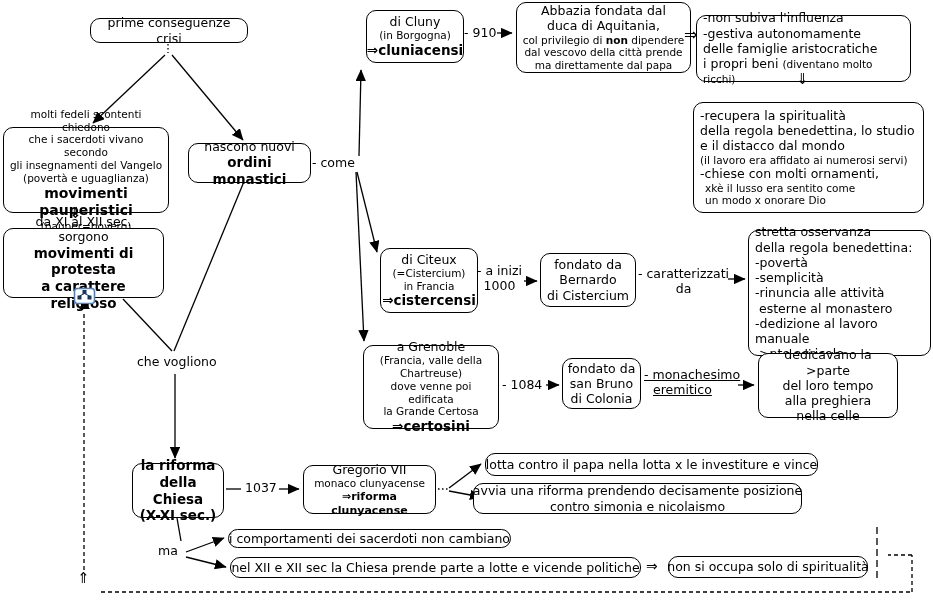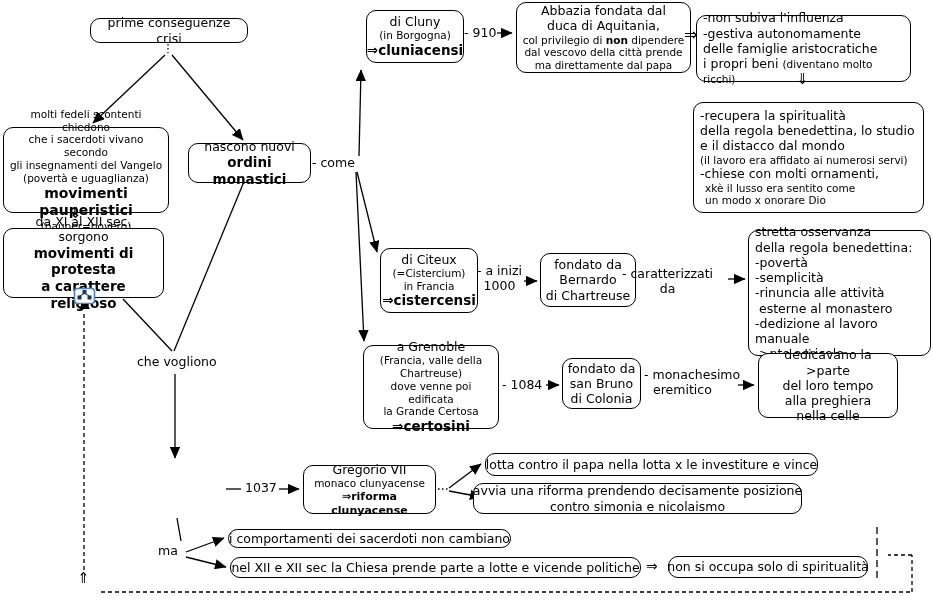"- caratterizzati" div.label { left: 622px -> 638px }
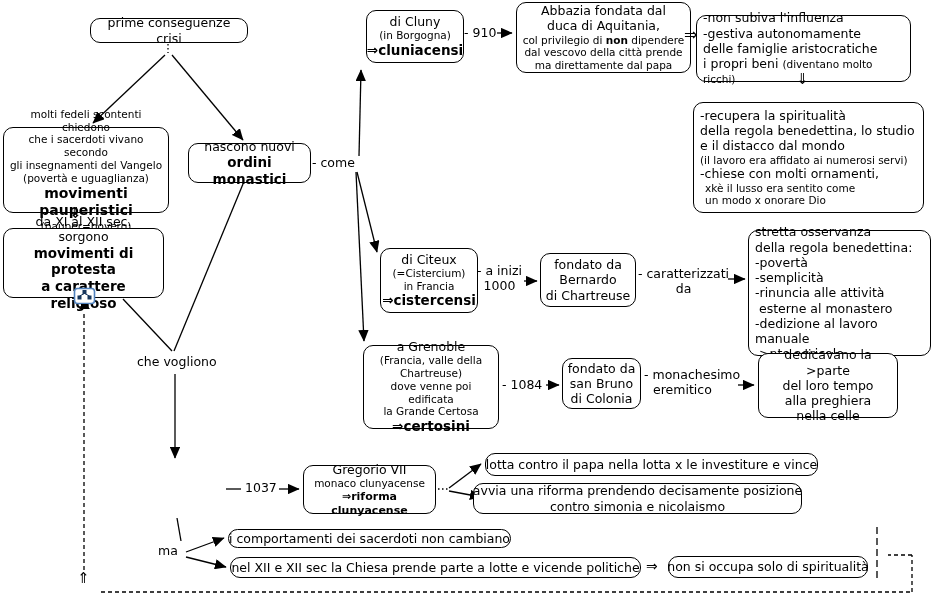"di Chartreuse" span.t-md { text: Chartreuse -> Cistercium }
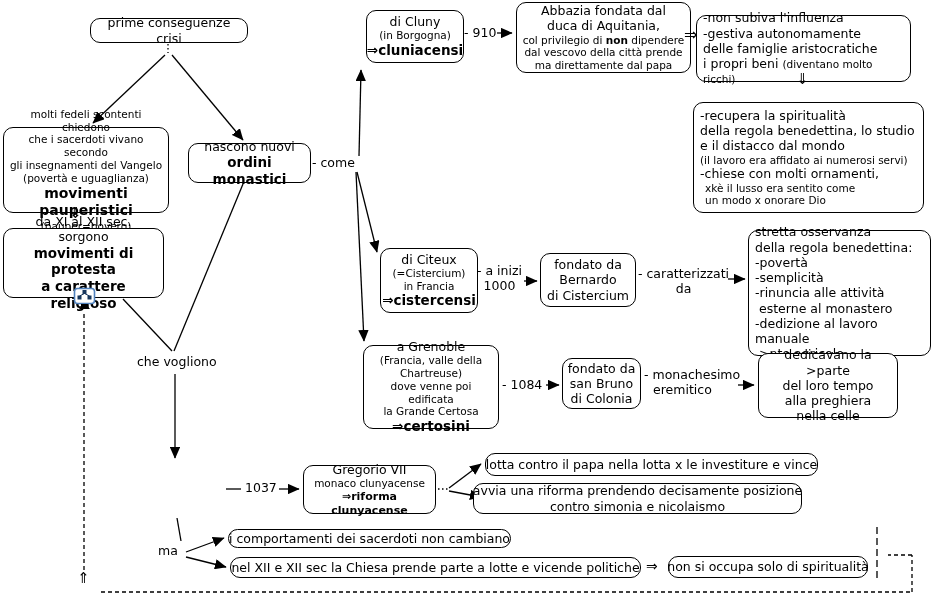"- monachesimo" .lblleft span { text-decoration: none -> underline }
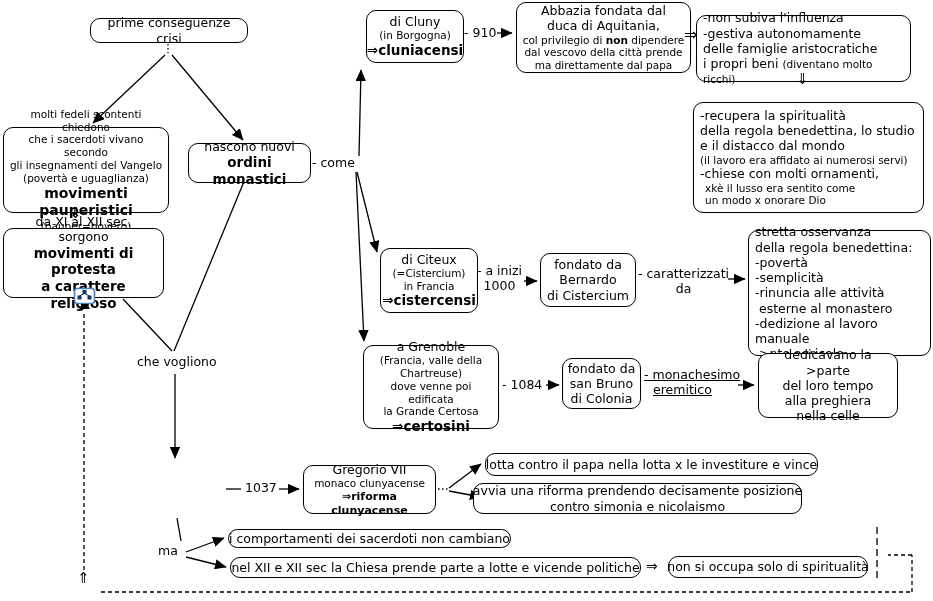"la riforma" div.box { html: none -> <div> <span>la riforma</span> <span>della Chiesa</span> <span>(X-XI sec.)</span> </div> }
